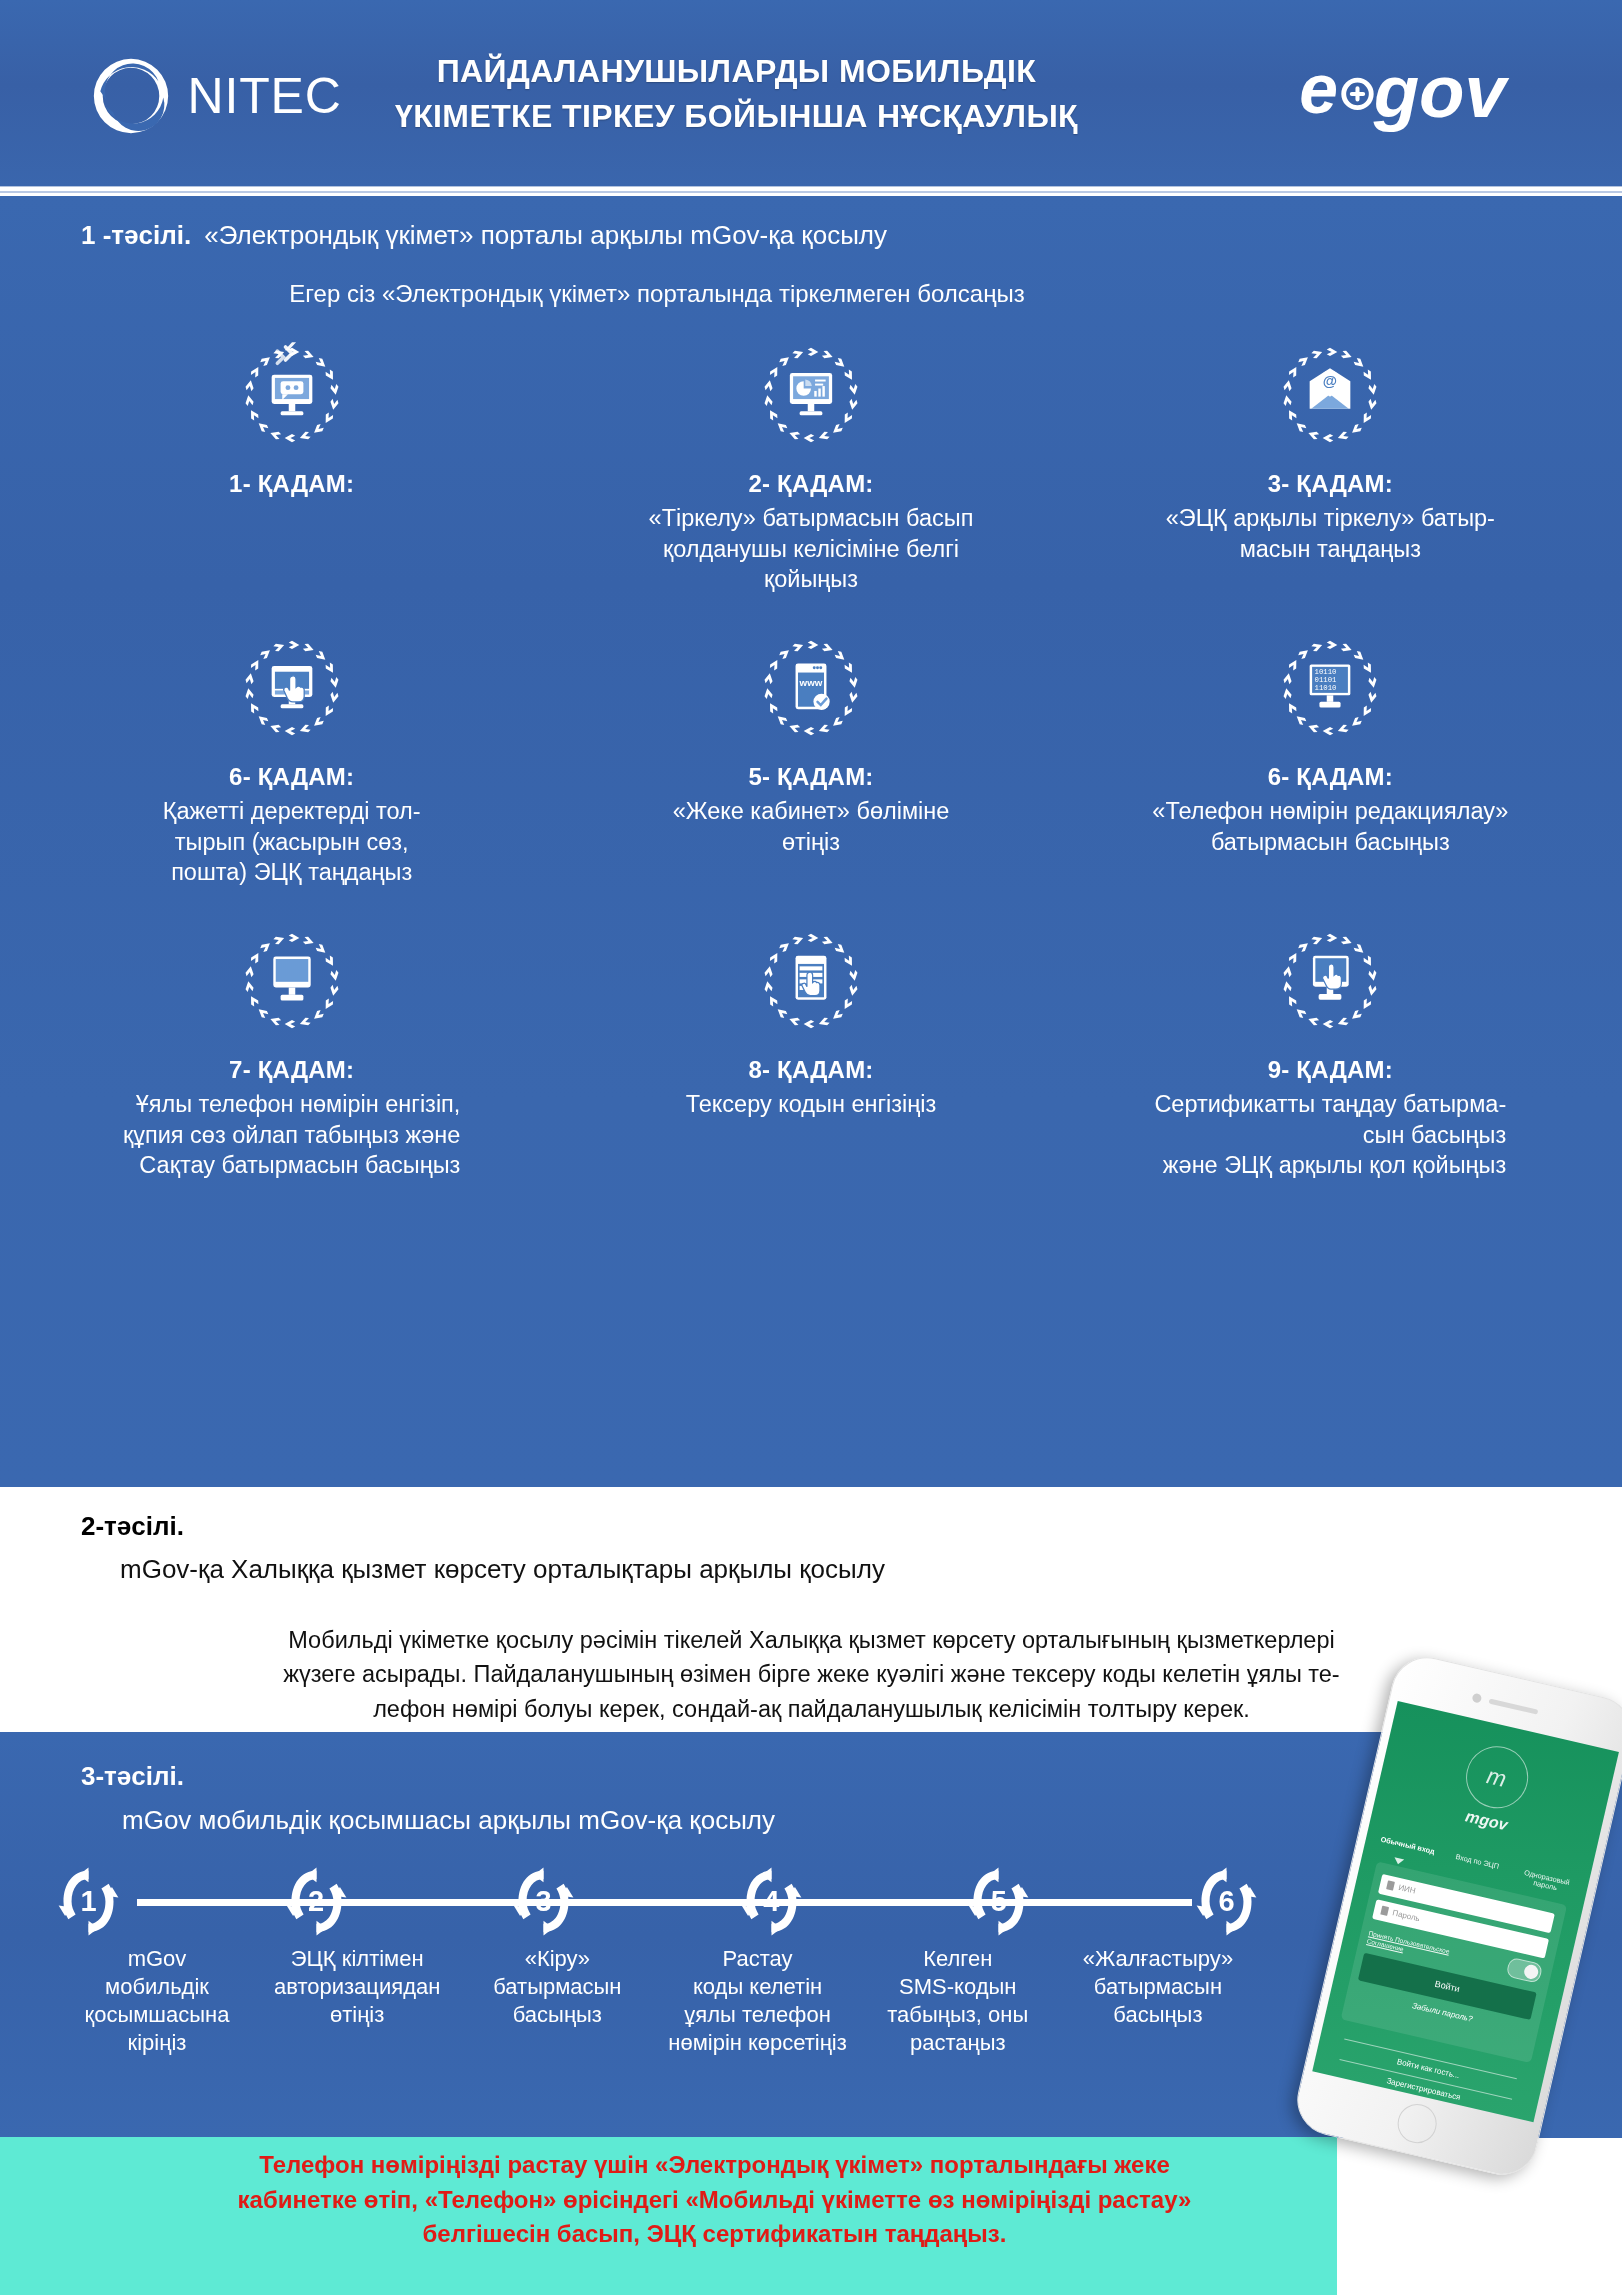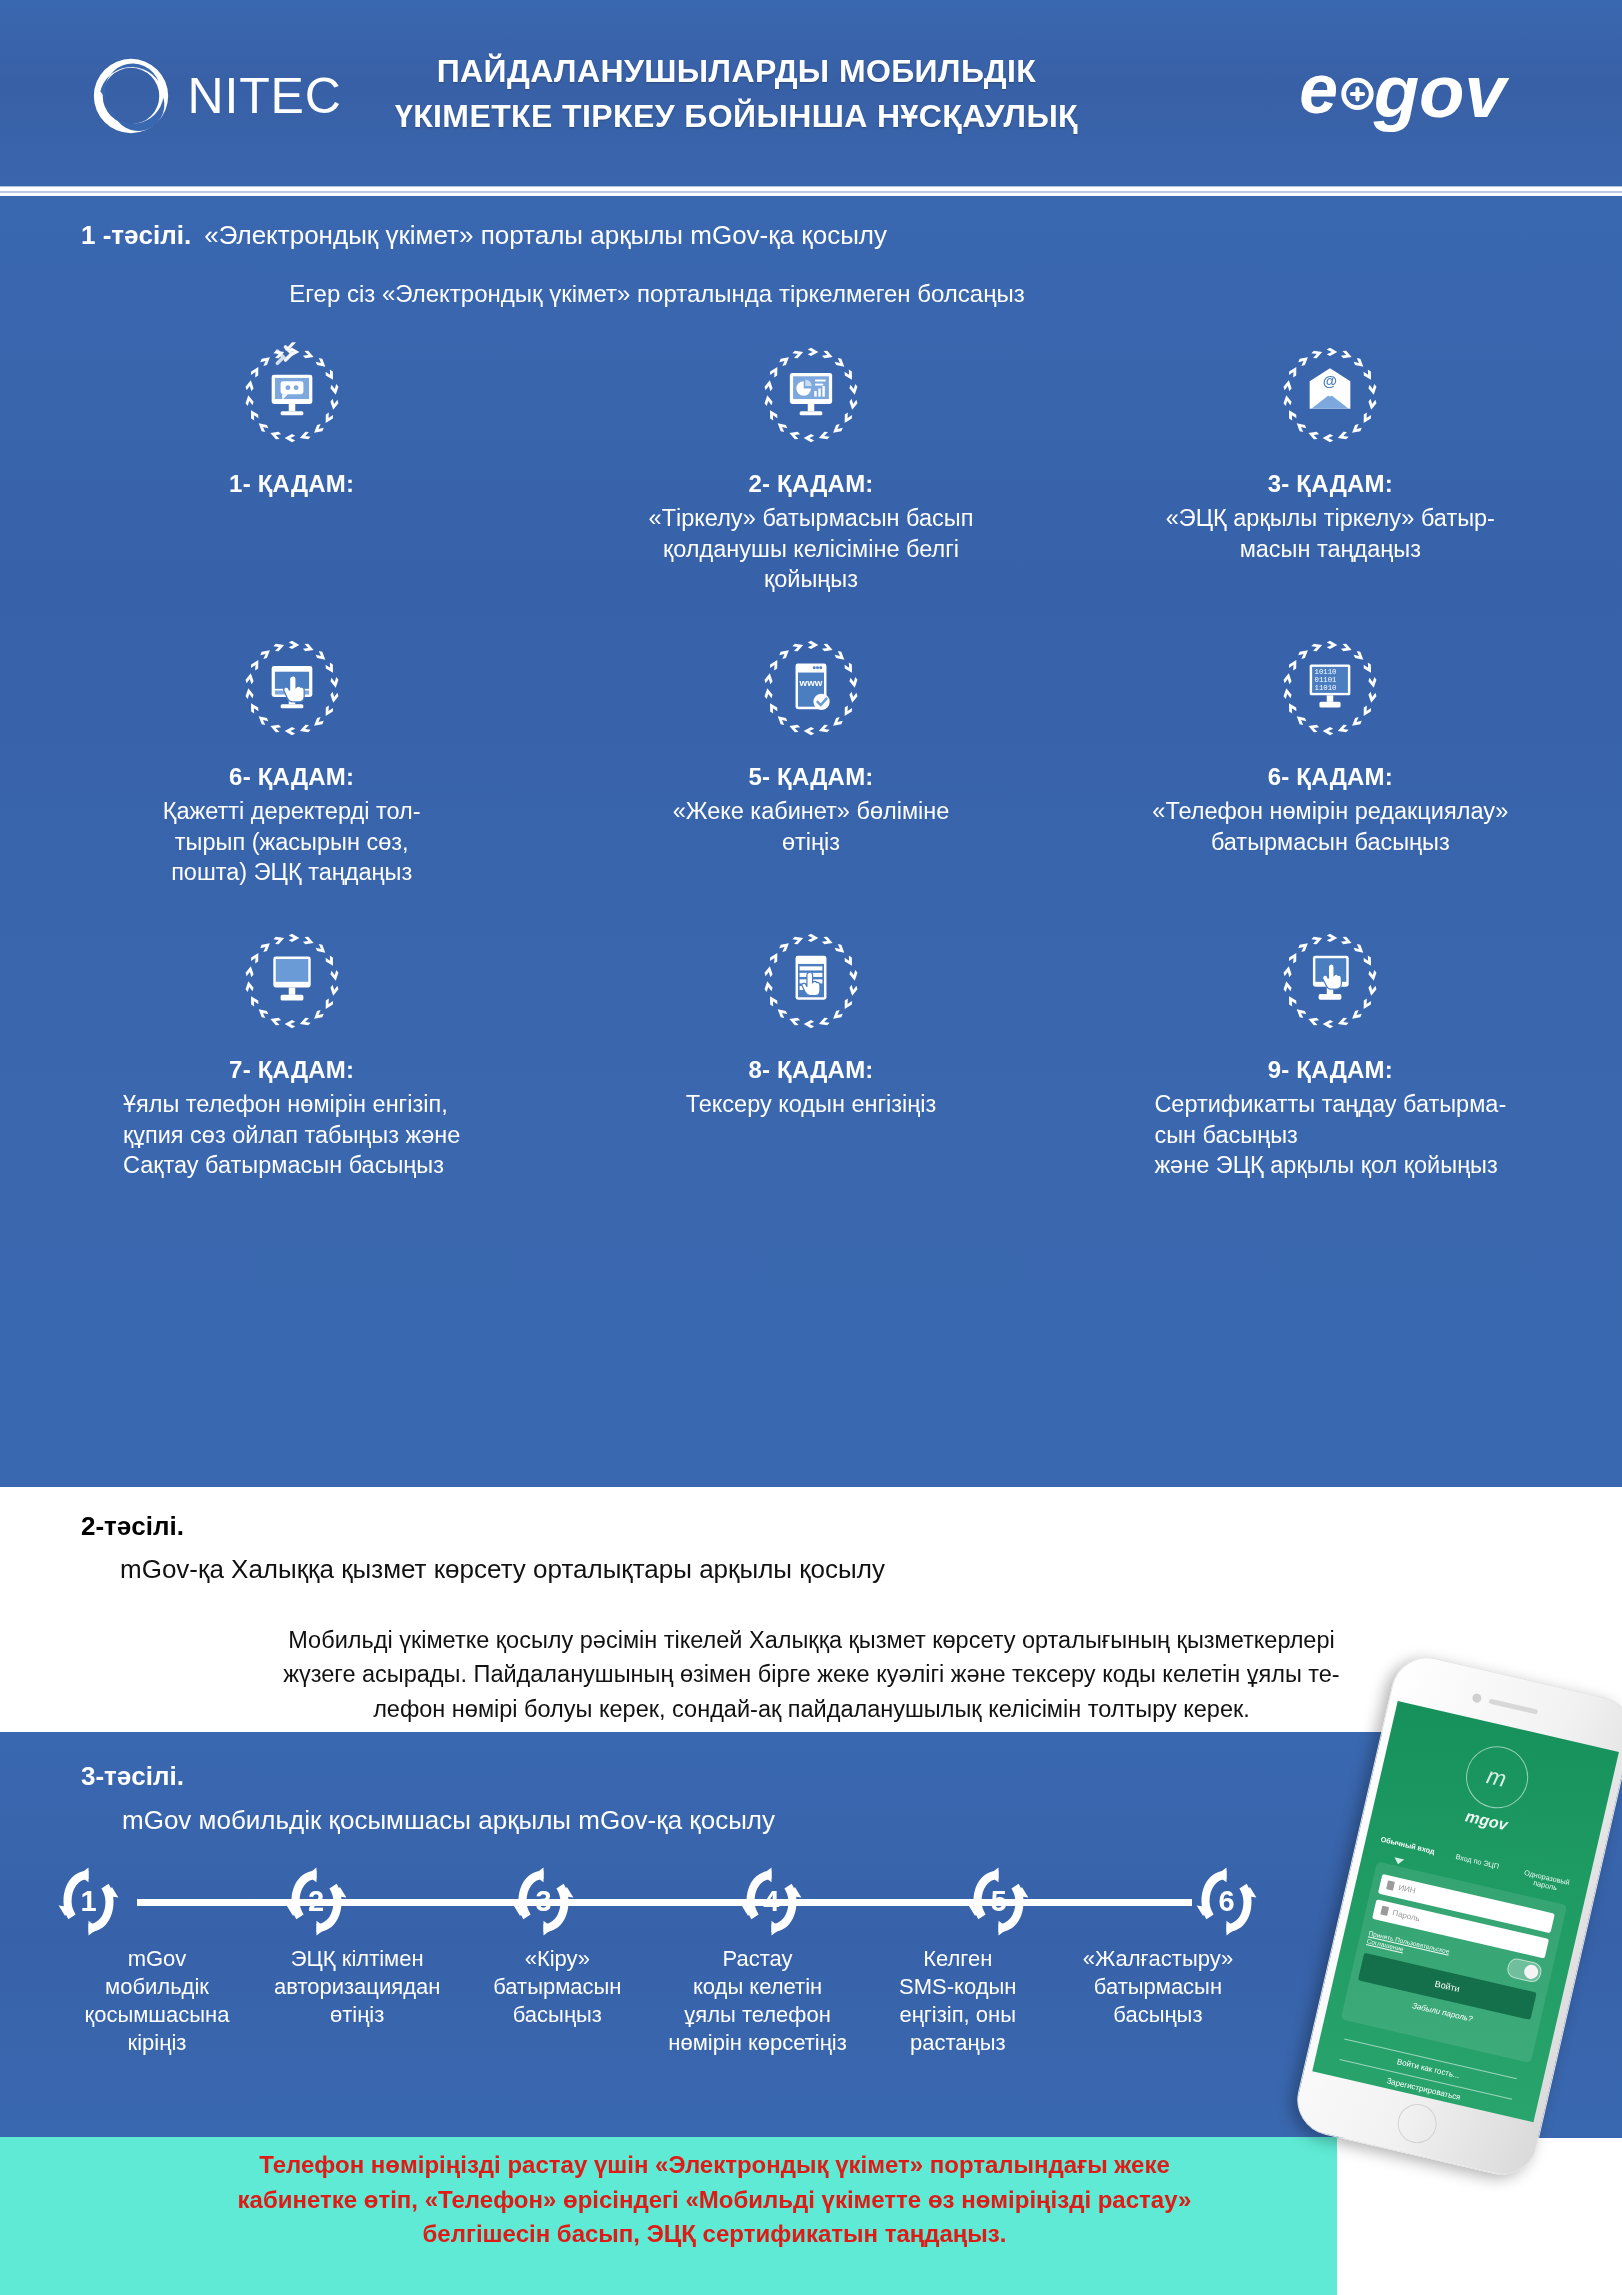"Ұялы телефон нөмірін енгізіп," .row3 .s-desc { text-align: left -> right }
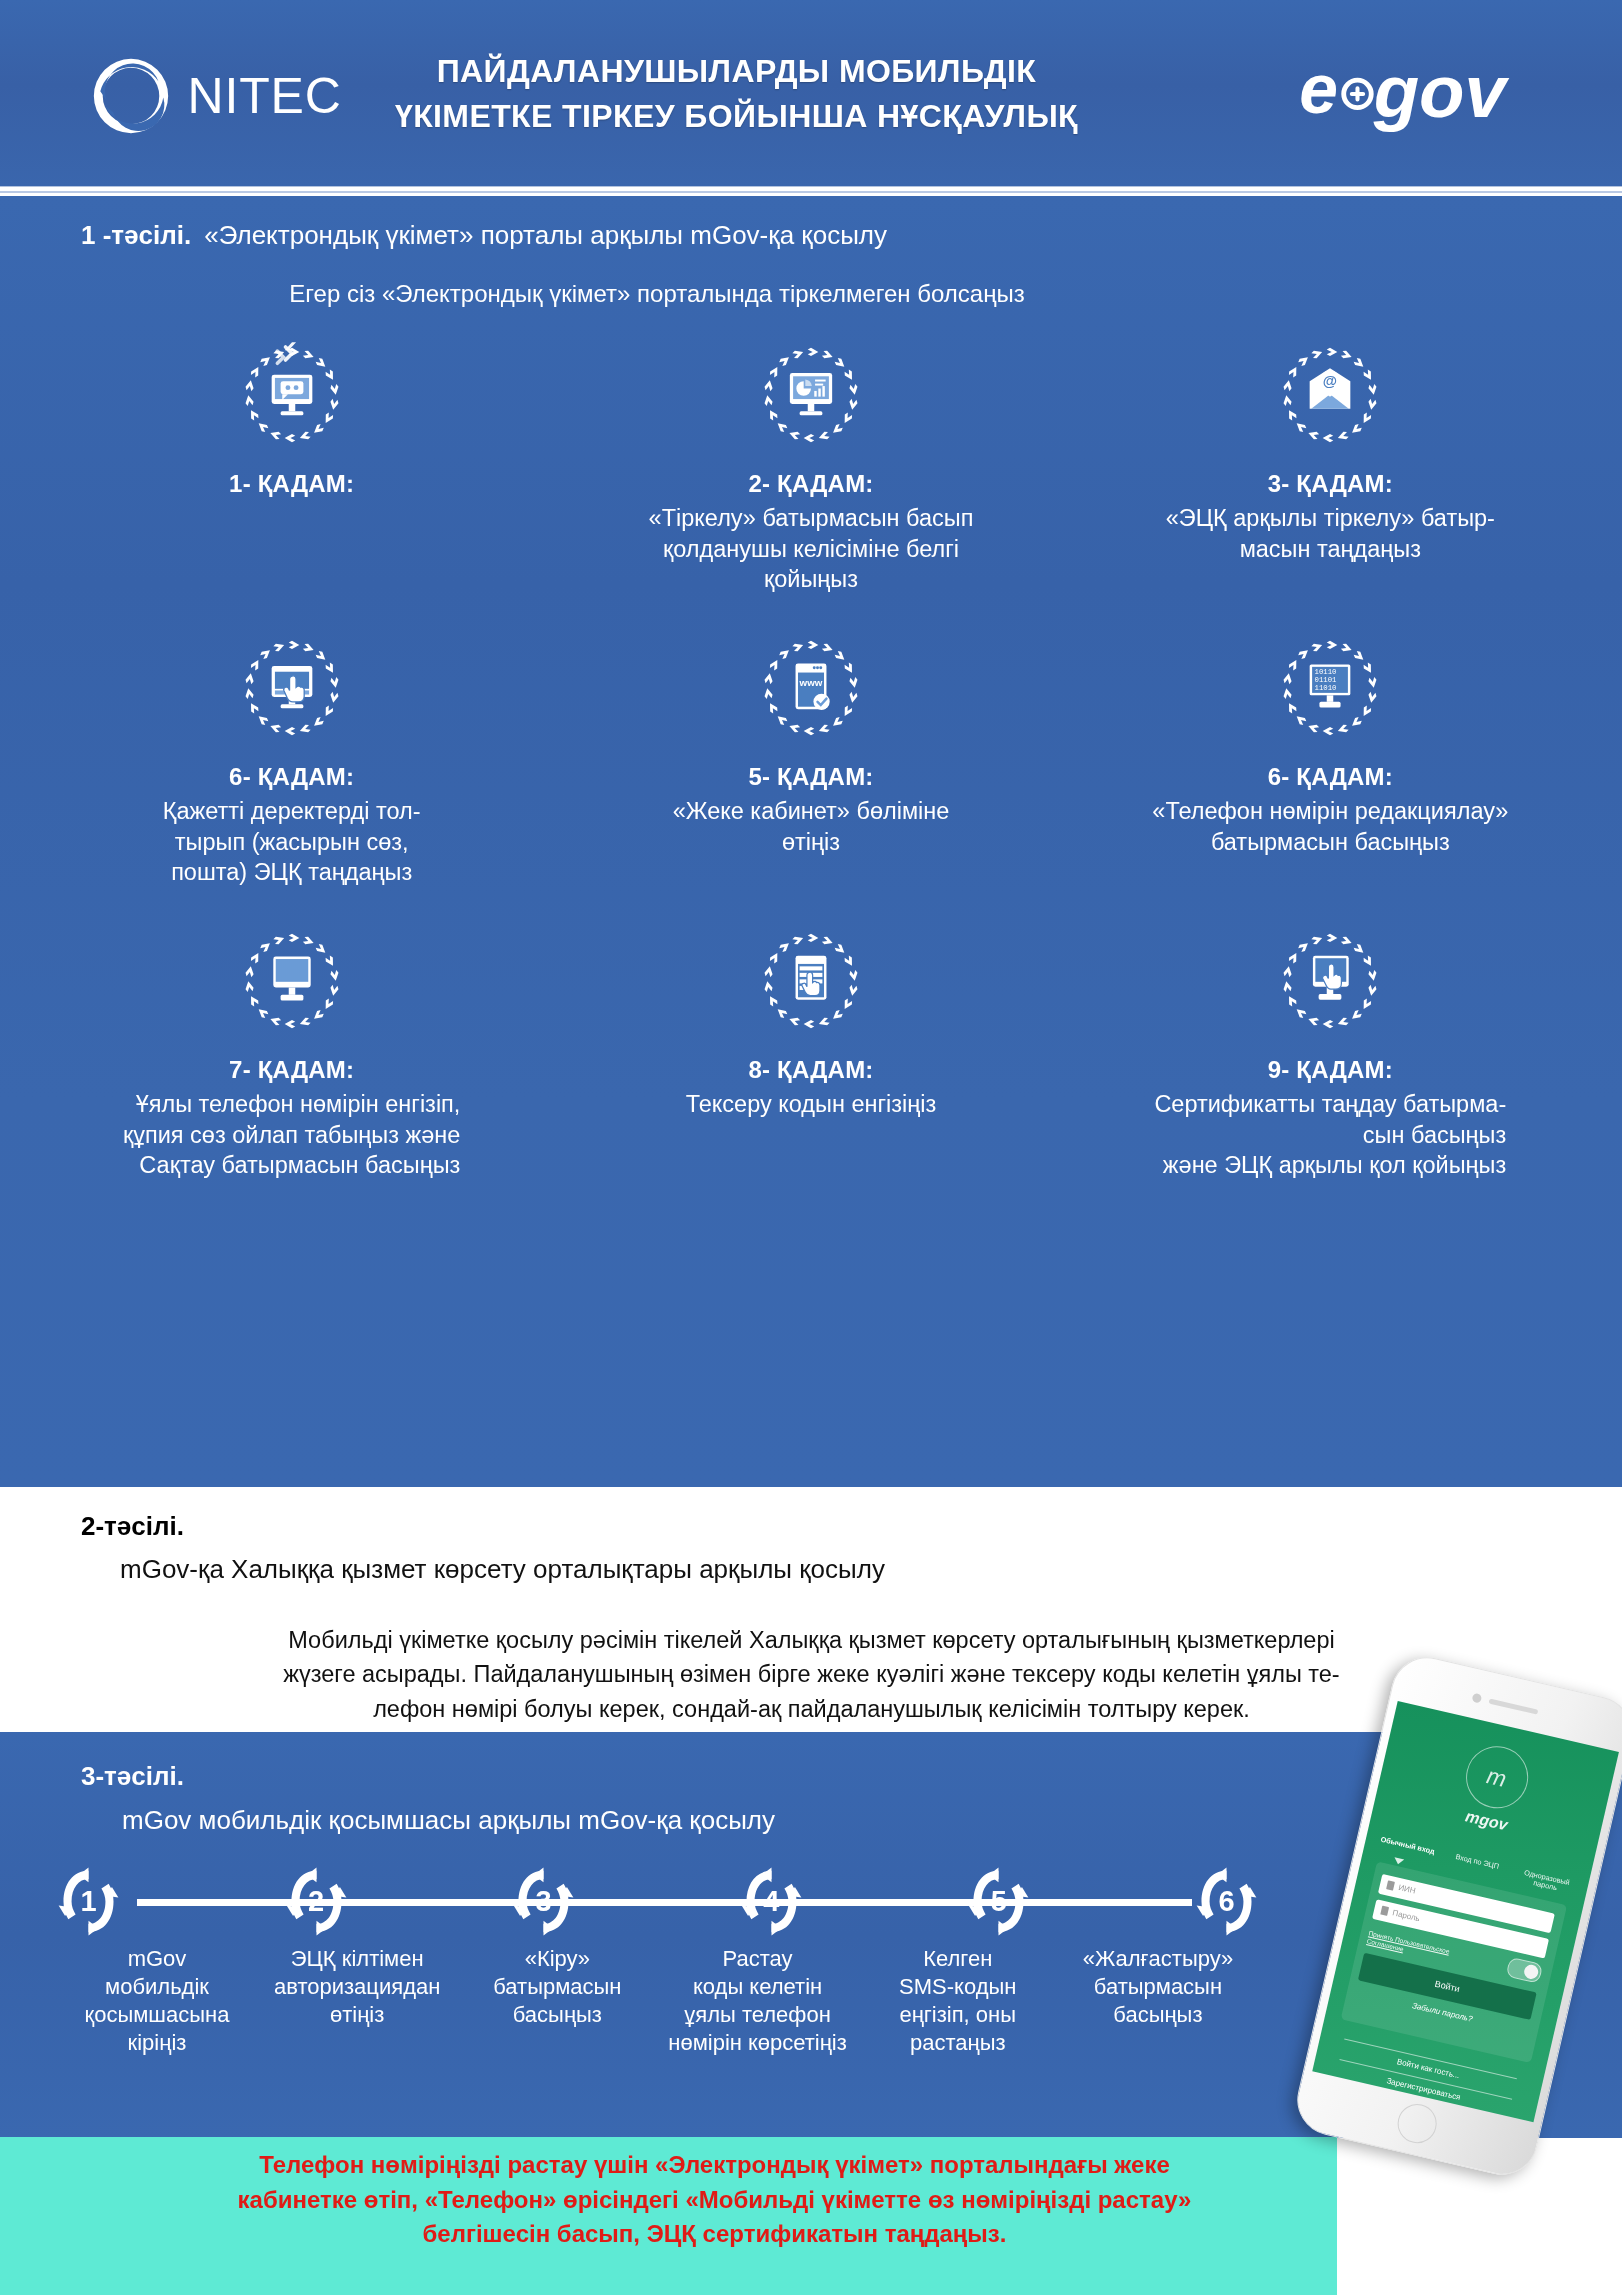"Келген" div.flow-label { text: еңгізіп -> табыңыз }
